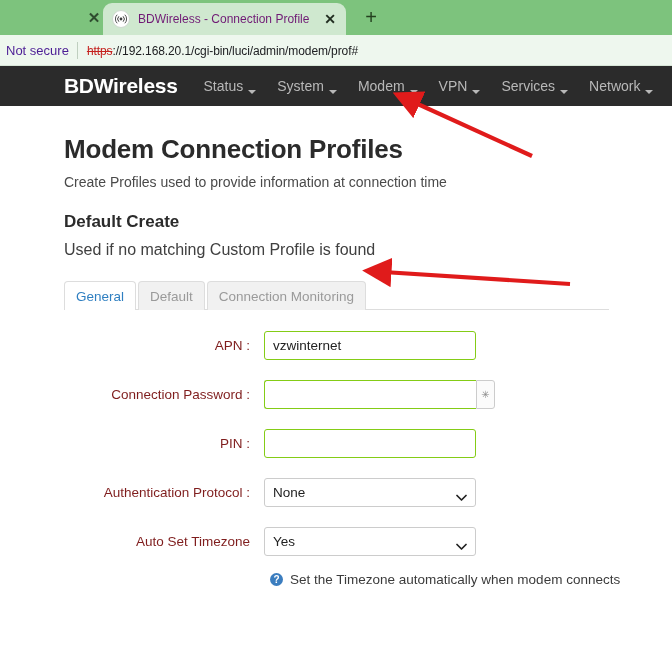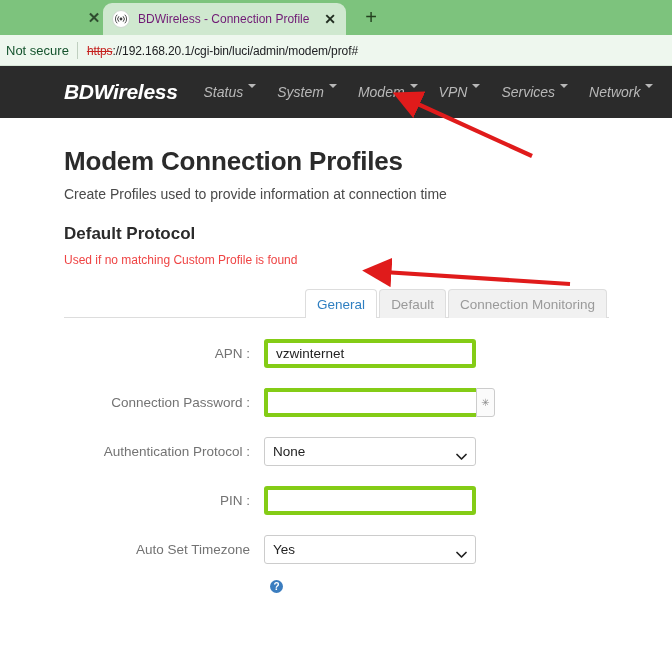"Not secure" .notsecure { color: #14532d -> #4c1d95 }
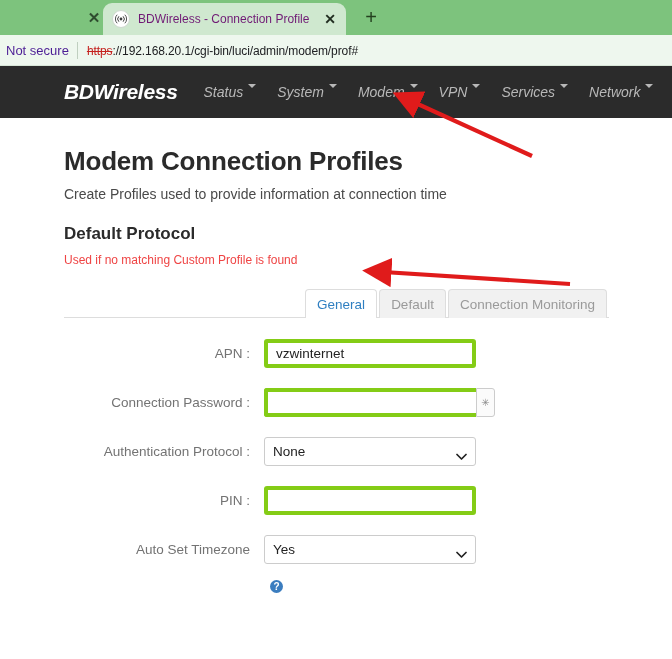"BDWireless" .sitenav { font-style: italic -> none; height: 52px -> 40px }
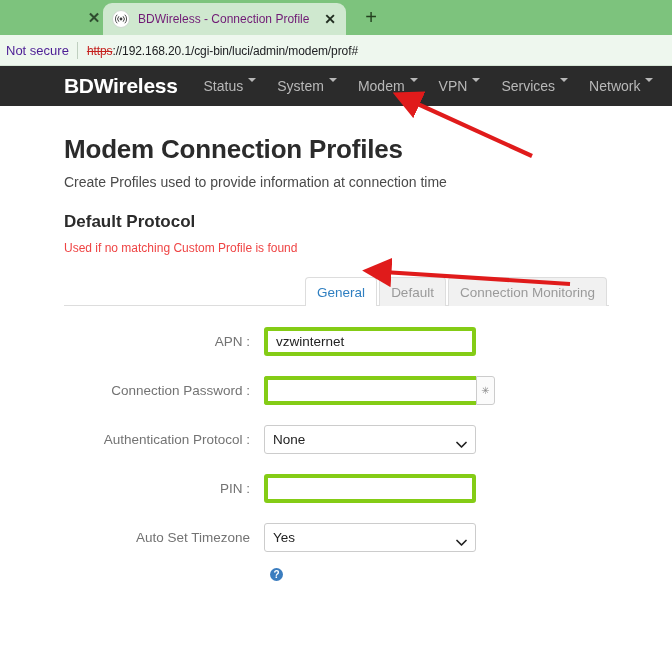"Status" .navitem { align-items: flex-start -> flex-end }
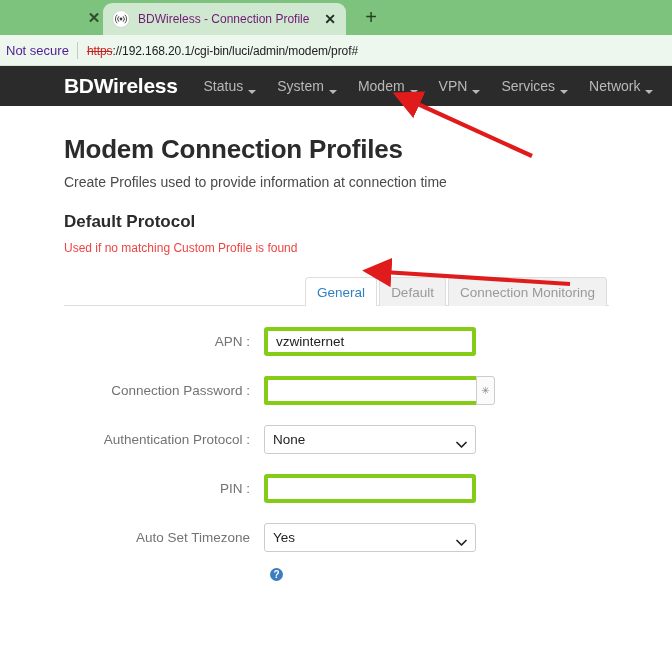"Default Protocol" h2.section-title { text: Protocol -> Create }
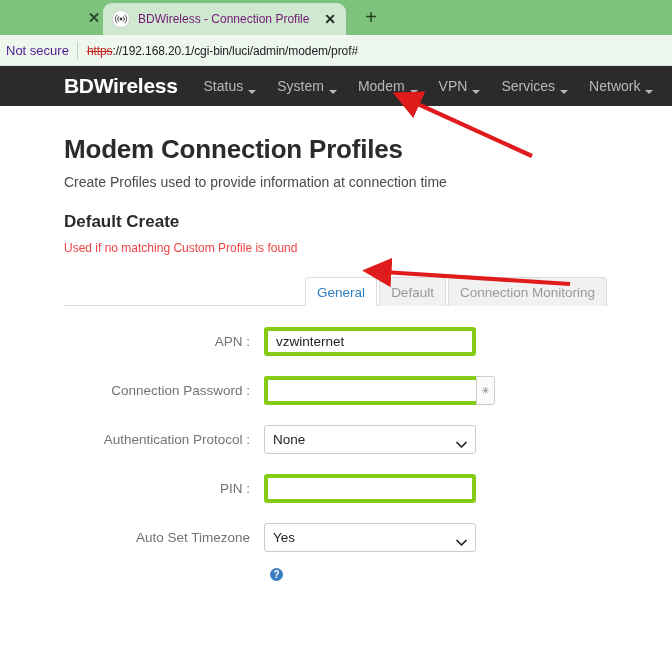"Used if no matching Custom" .section-subtitle { color: #ef4444 -> #404040; font-size: 12px -> 16px }
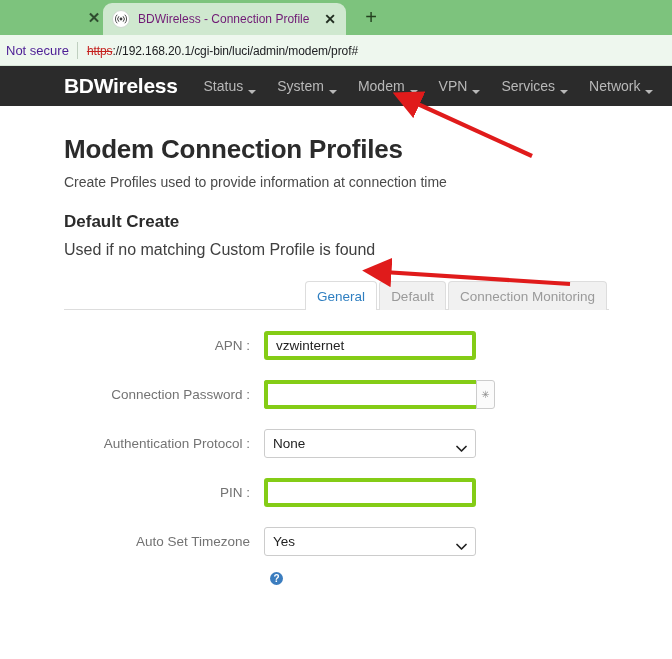"General" .tabs { justify-content: flex-end -> none }
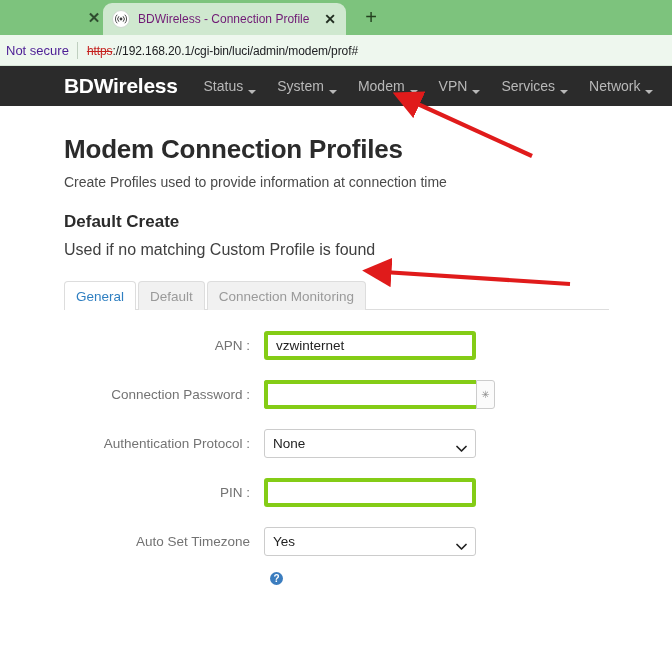"APN :" .flabel { color: #737373 -> #7f1d1d }
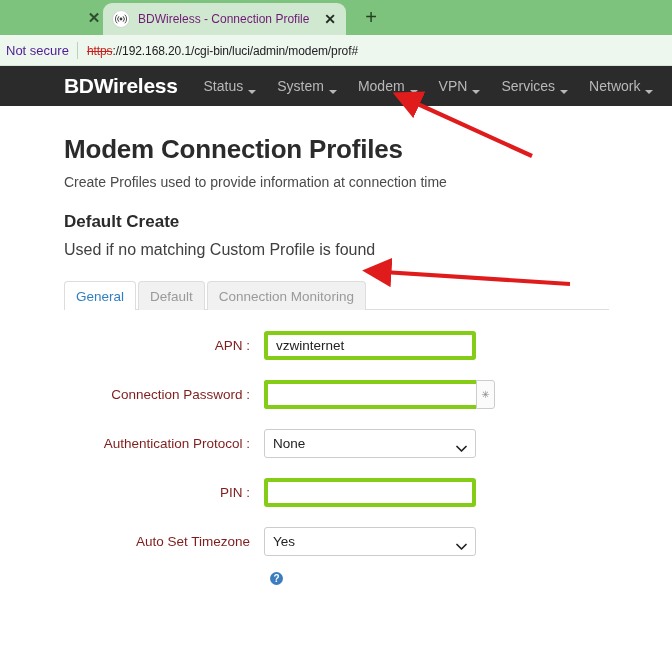"vzwinternet" .finput { border: 4px solid #84cc16 -> 1px solid #84cc16 }
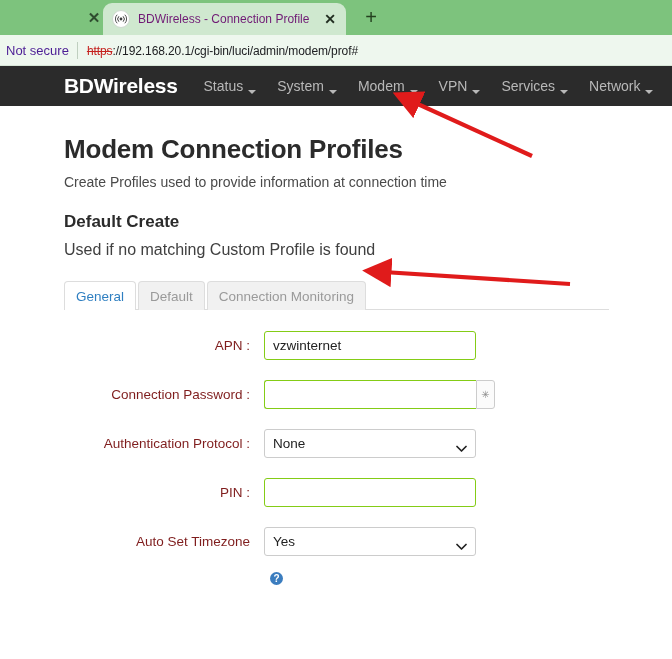"Authentication Protocol :" div.frow { order: before "PIN :" -> after "PIN :" }
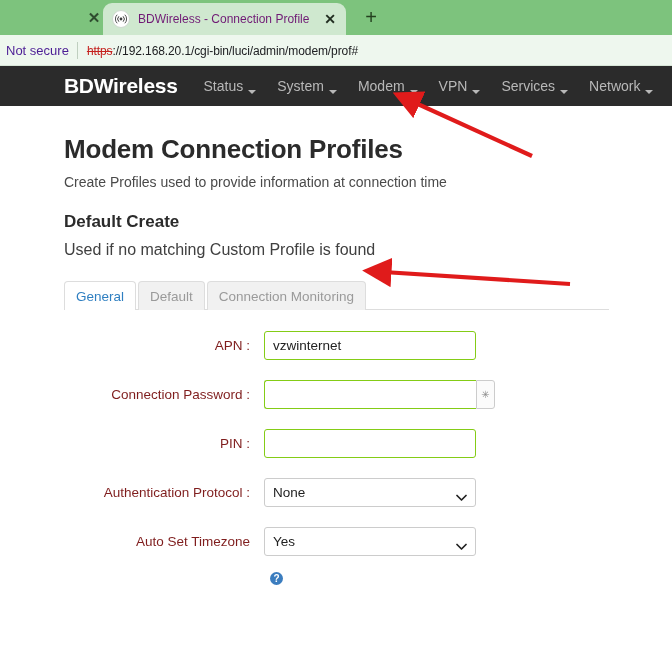"Set the Timezone automatically when" span.hint-text { html: none -> <span>Set the Timezone automatically when modem connects</span> }
